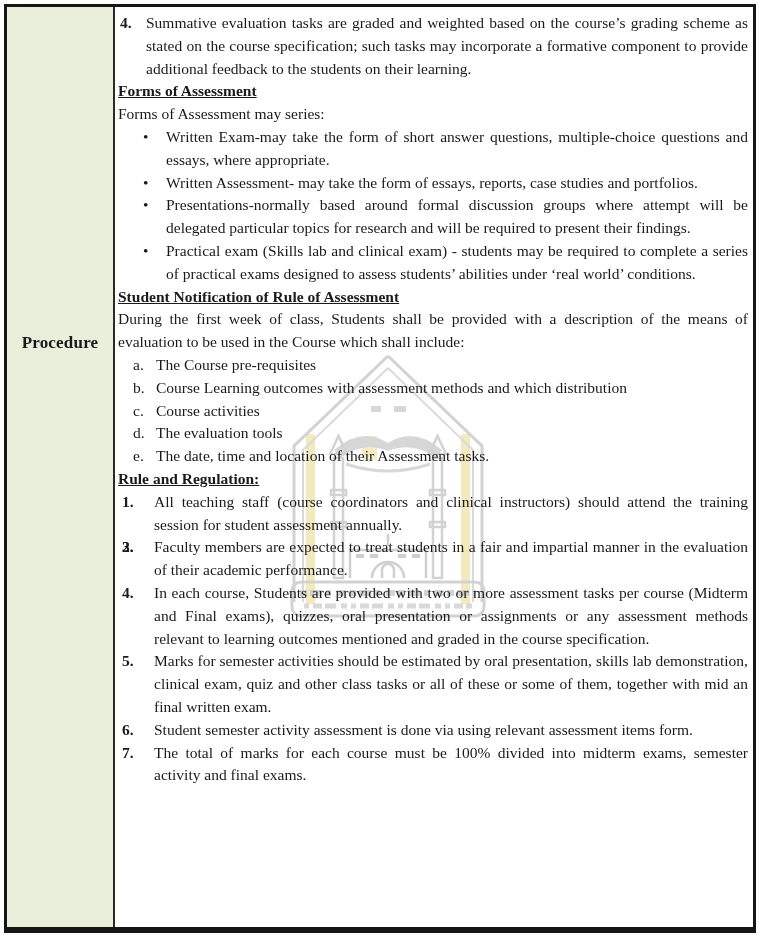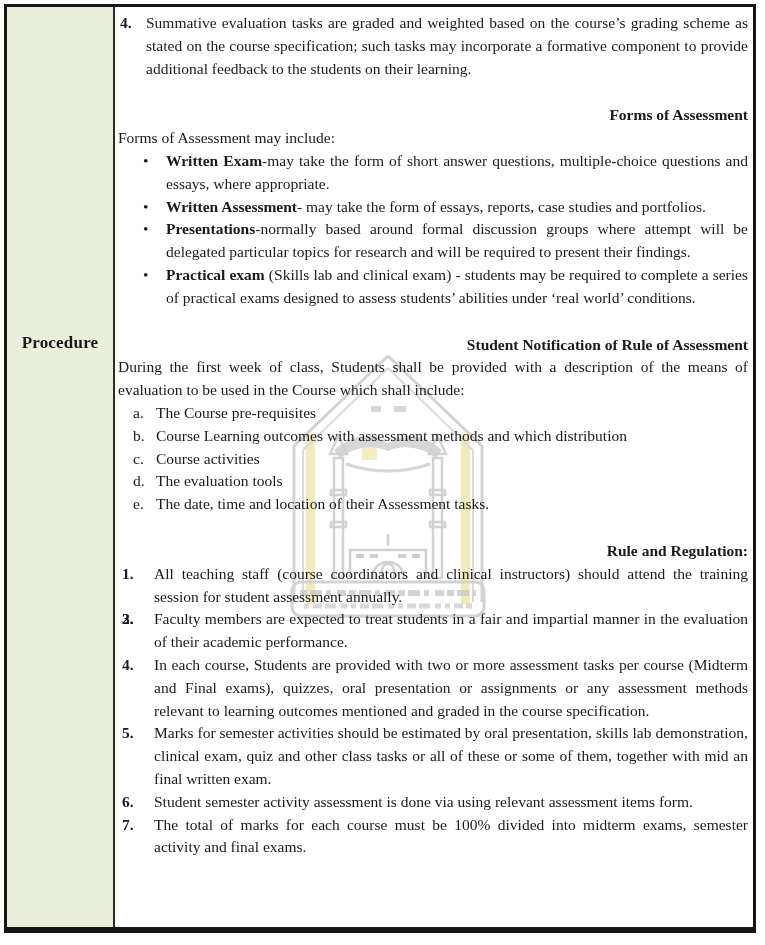"Forms of Assessment" .heading { margin-top: 24px -> none; text-align: right -> left; text-decoration: none -> underline }
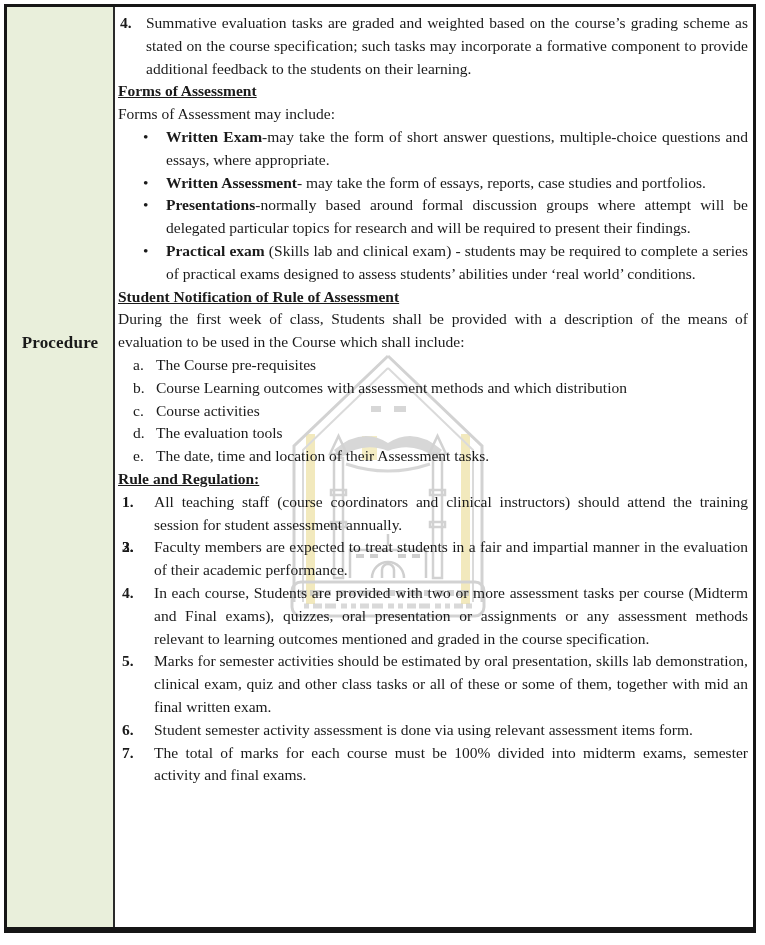"Forms of Assessment may include:" div { text: include -> series }
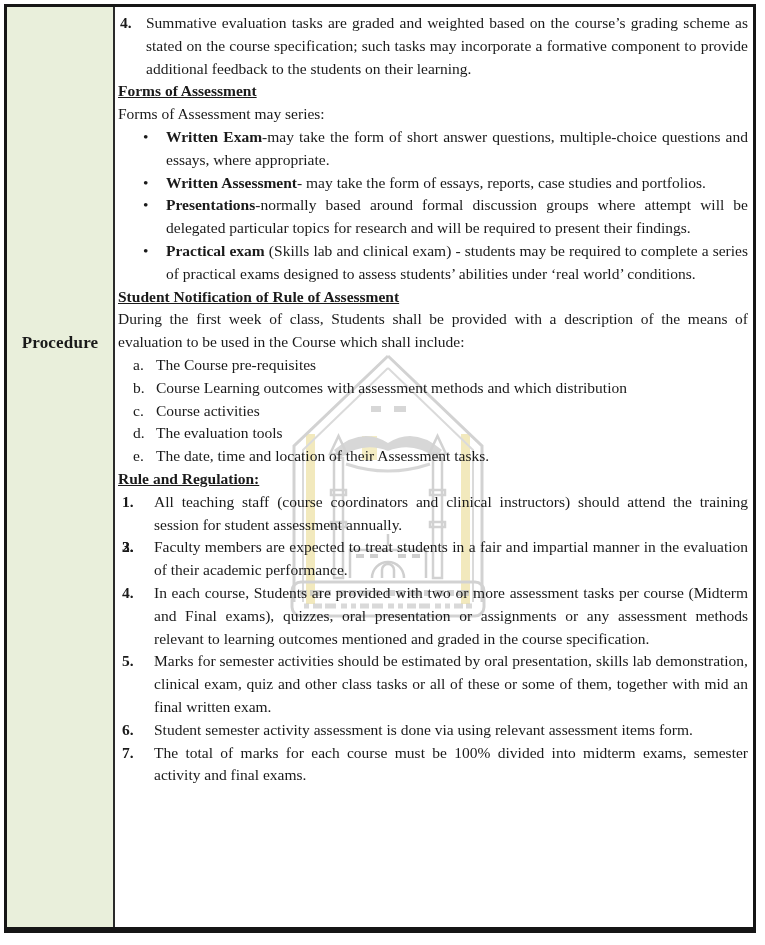"Written Exam" .bullet-item .lead { font-weight: bold -> normal }
